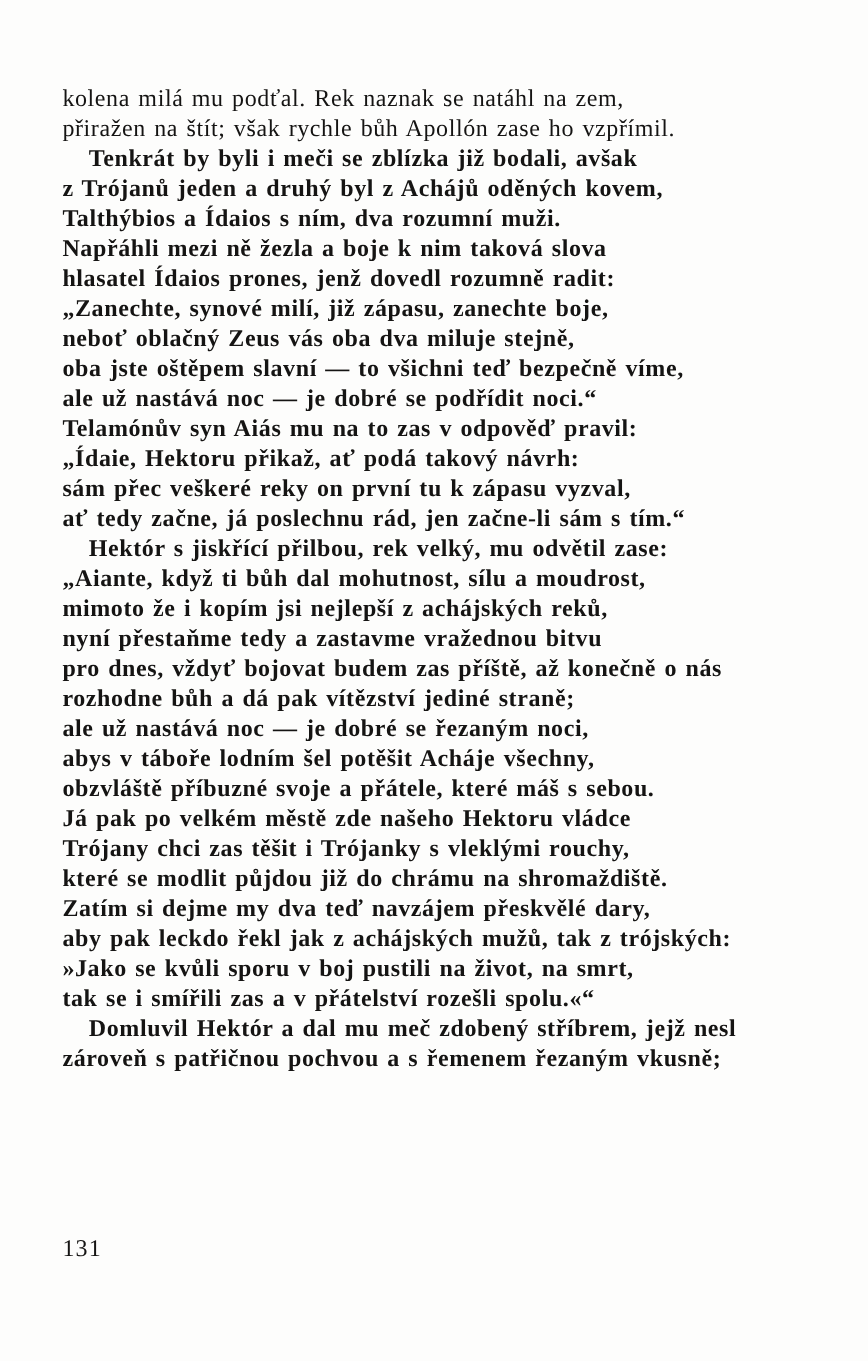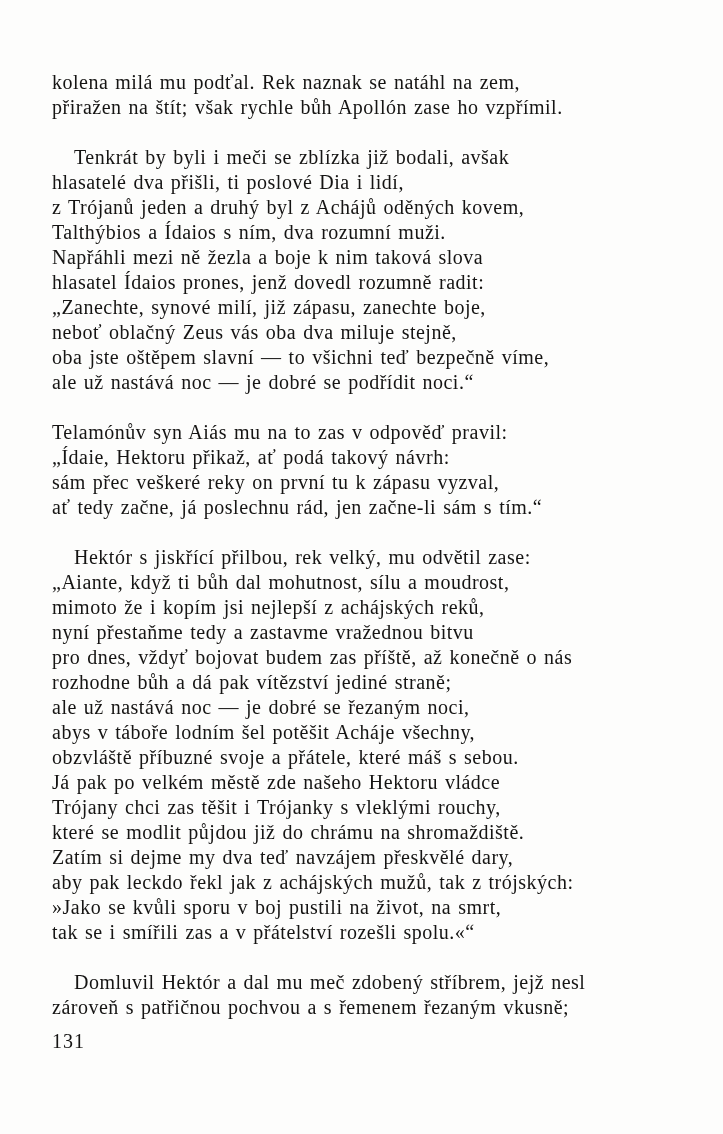"Tenkrát by byli i meči" .para + .para { font-weight: none -> bold; margin-top: 25px -> none }
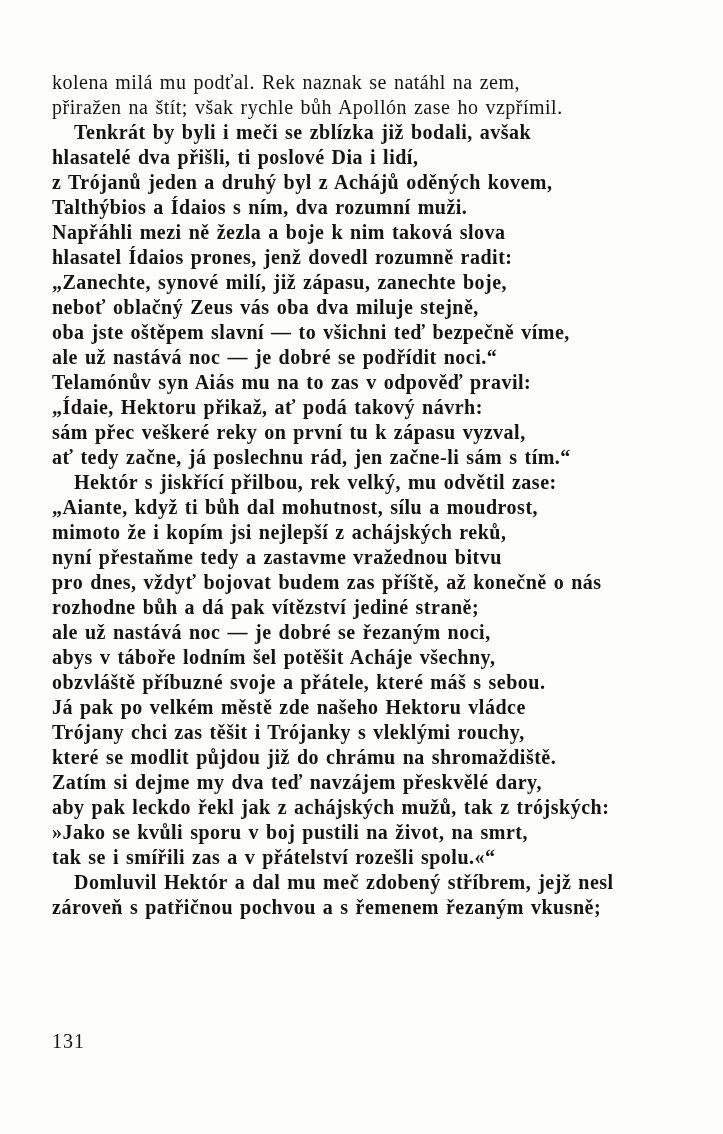"hlasatelé dva přišli, ti poslové" span.line { html: <span>hlasatelé dva přišli, ti poslové Dia i lidí,</span> -> none }
